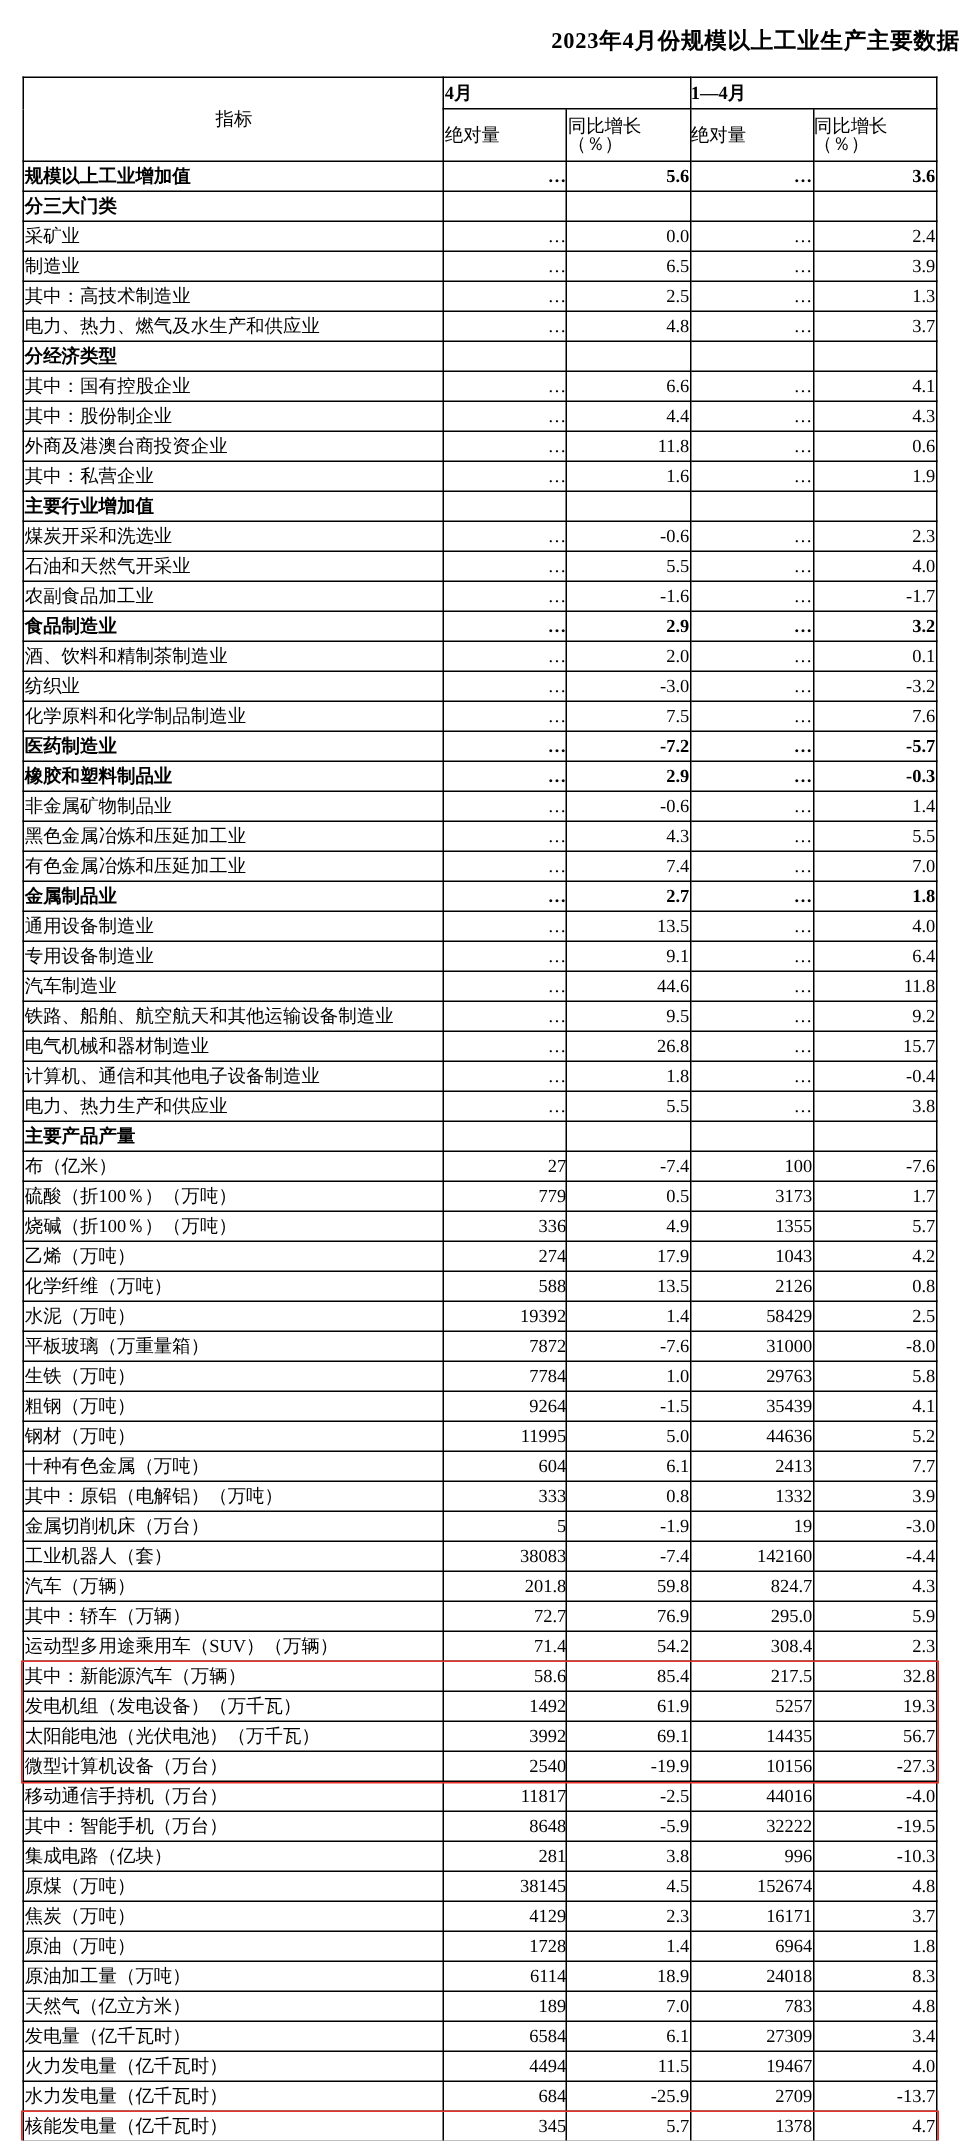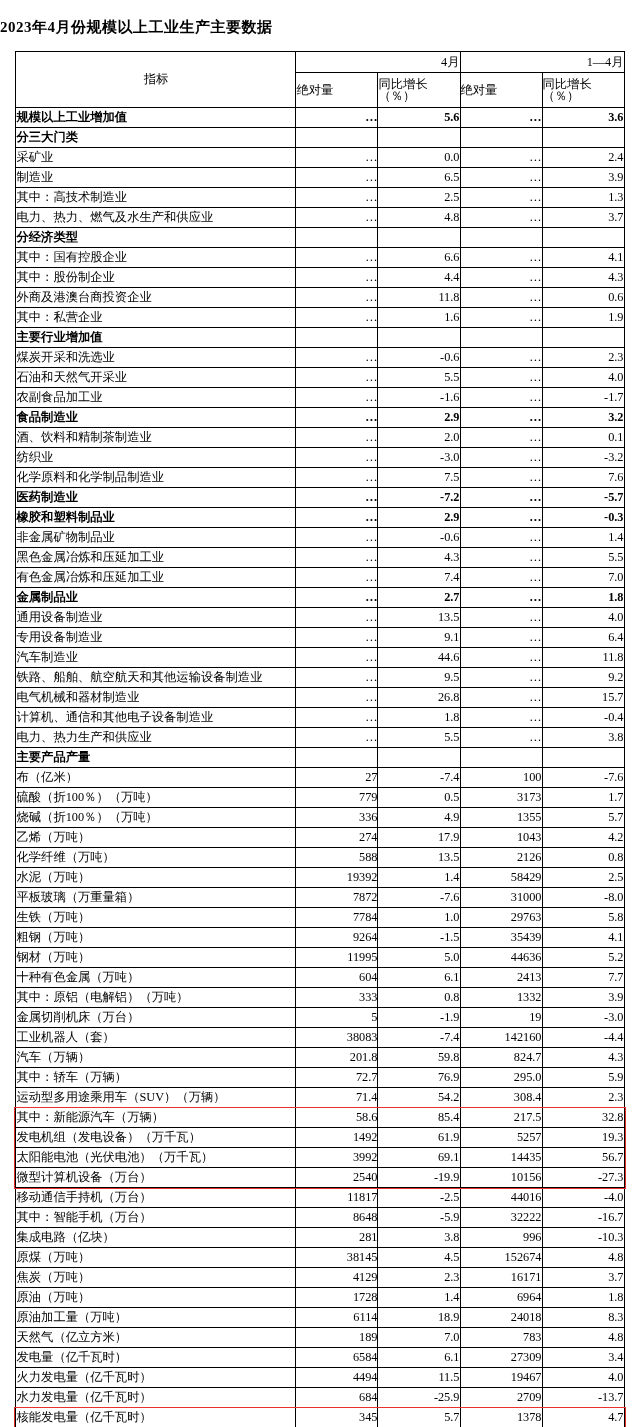"2023年4月份规模以上工业生产主要数据" .doc-title { text-align: left -> right }
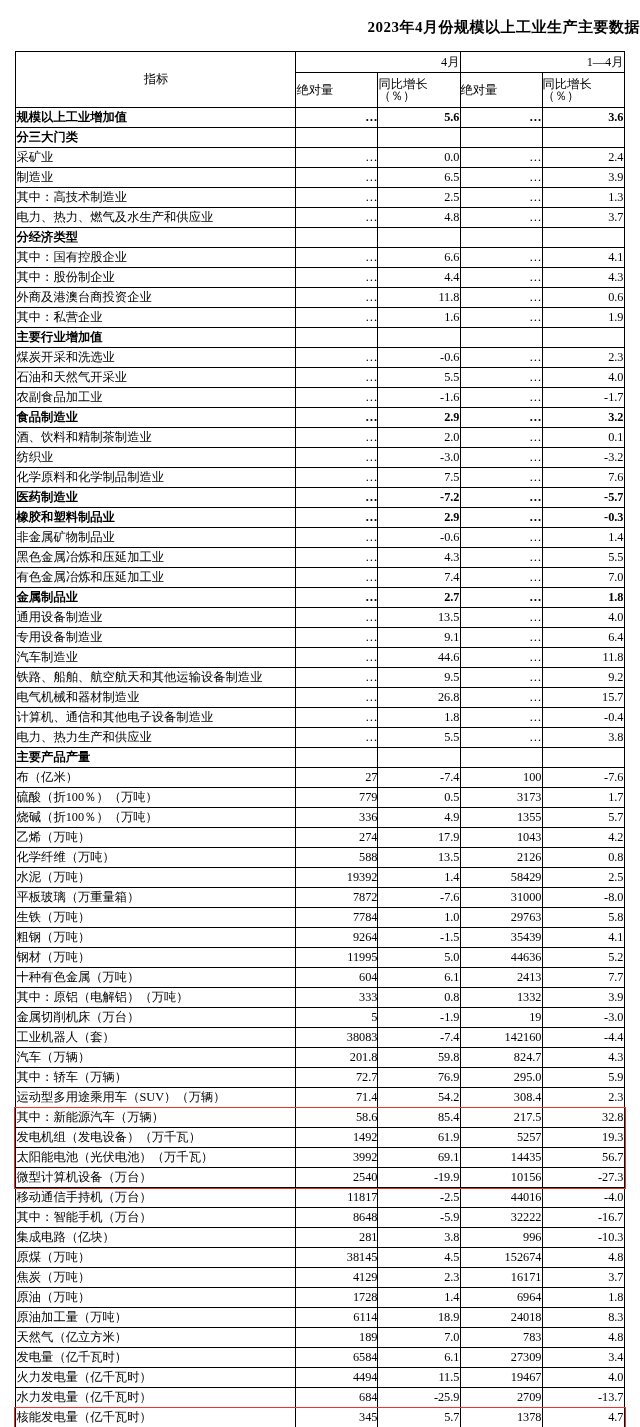"4月" .hdr-cell { font-weight: normal -> bold; text-align: right -> left }
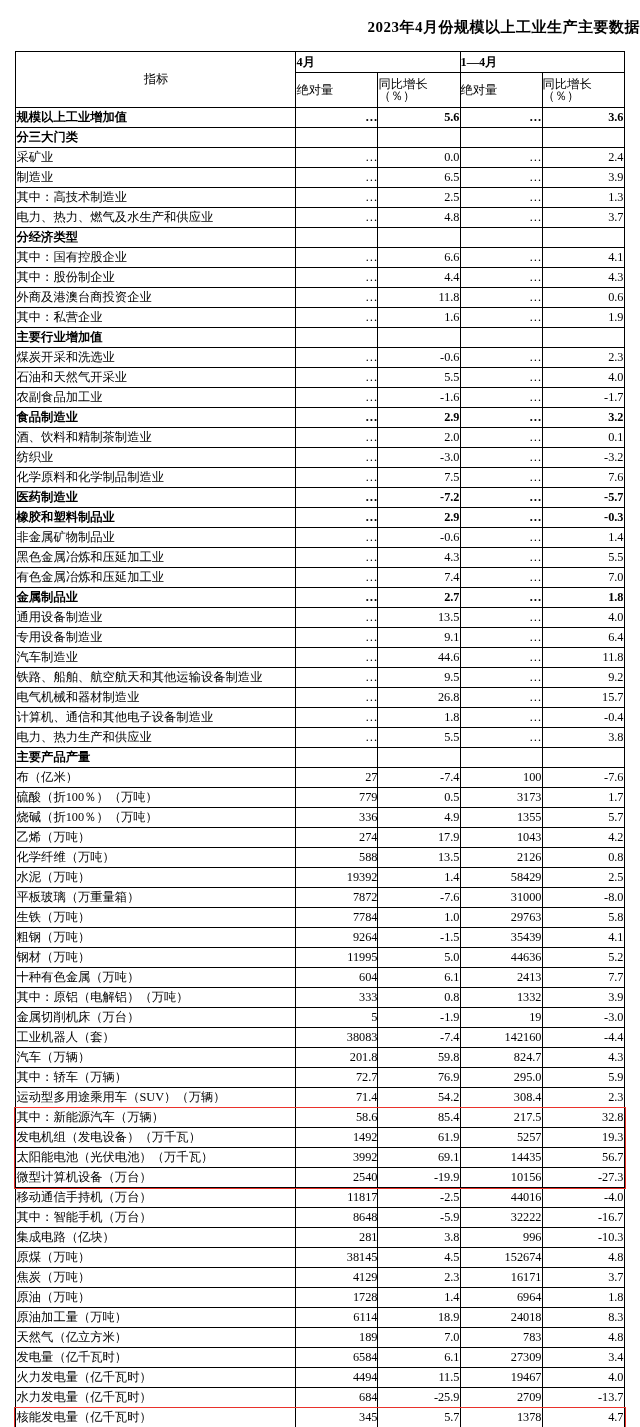"-16.7" td.val { text: -16.7 -> -19.5 }
